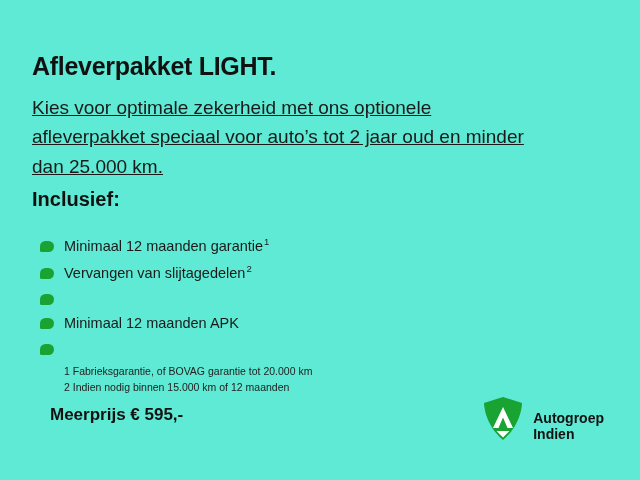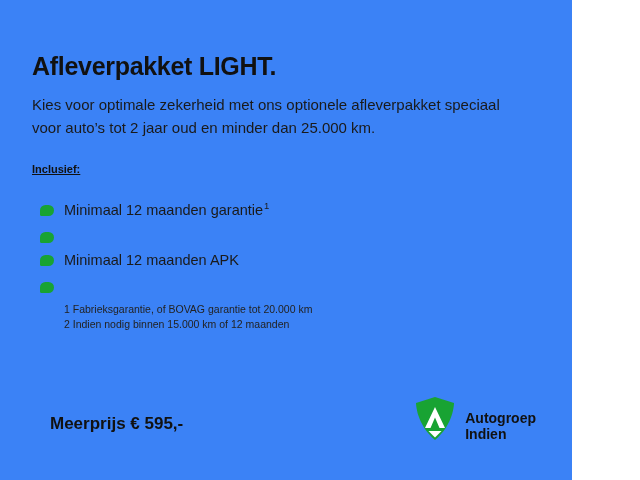"Afleverpakket LIGHT." .page { background: #3b82f6 -> #5eead4; width: 572px -> 640px }
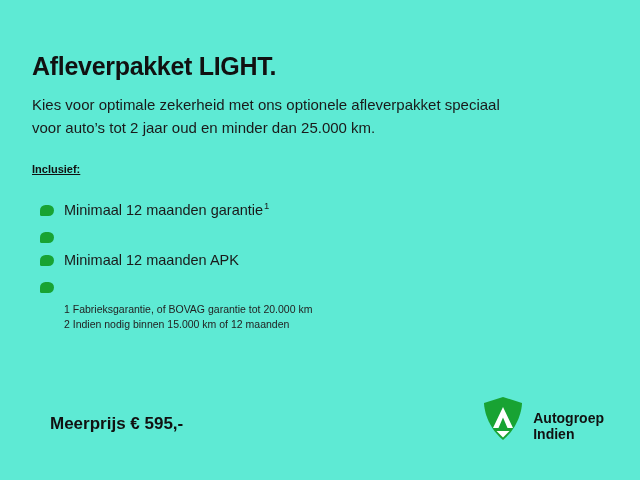"Kies voor optimale zekerheid met" .intro { font-size: 15px -> 19px; margin: 0 0 24px 0 -> 0 0 7px 0; text-decoration: none -> underline }
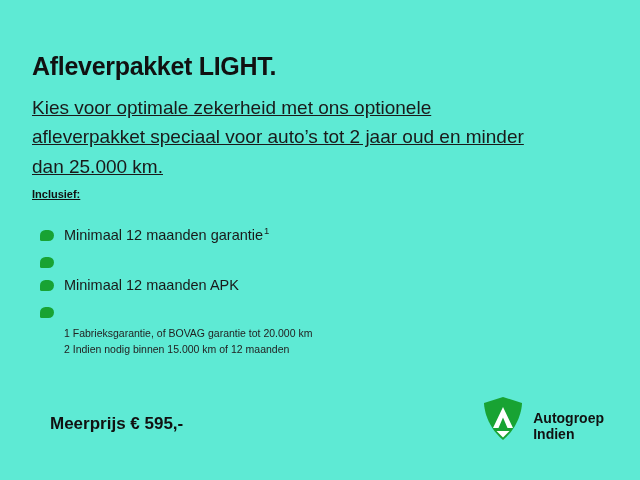"Inclusief:" .inclusief { font-size: 11px -> 20px; text-decoration: underline -> none }
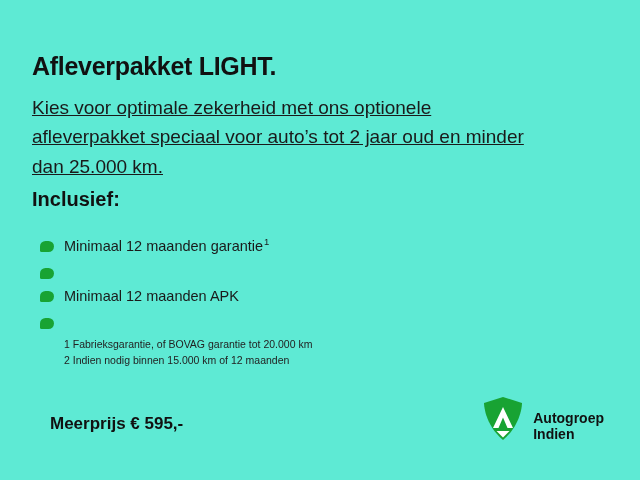"Vervangen van slijtagedelen2" li { html: none -> <li> <span></span> <span><span>Vervangen van slijtagedelen</span><sup>2</sup></span> </li> }
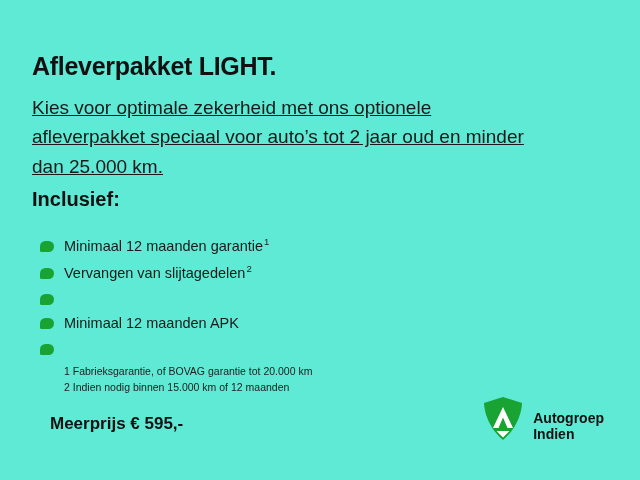"Meerprijs € 595,-" .price { top: 414px -> 405px }
